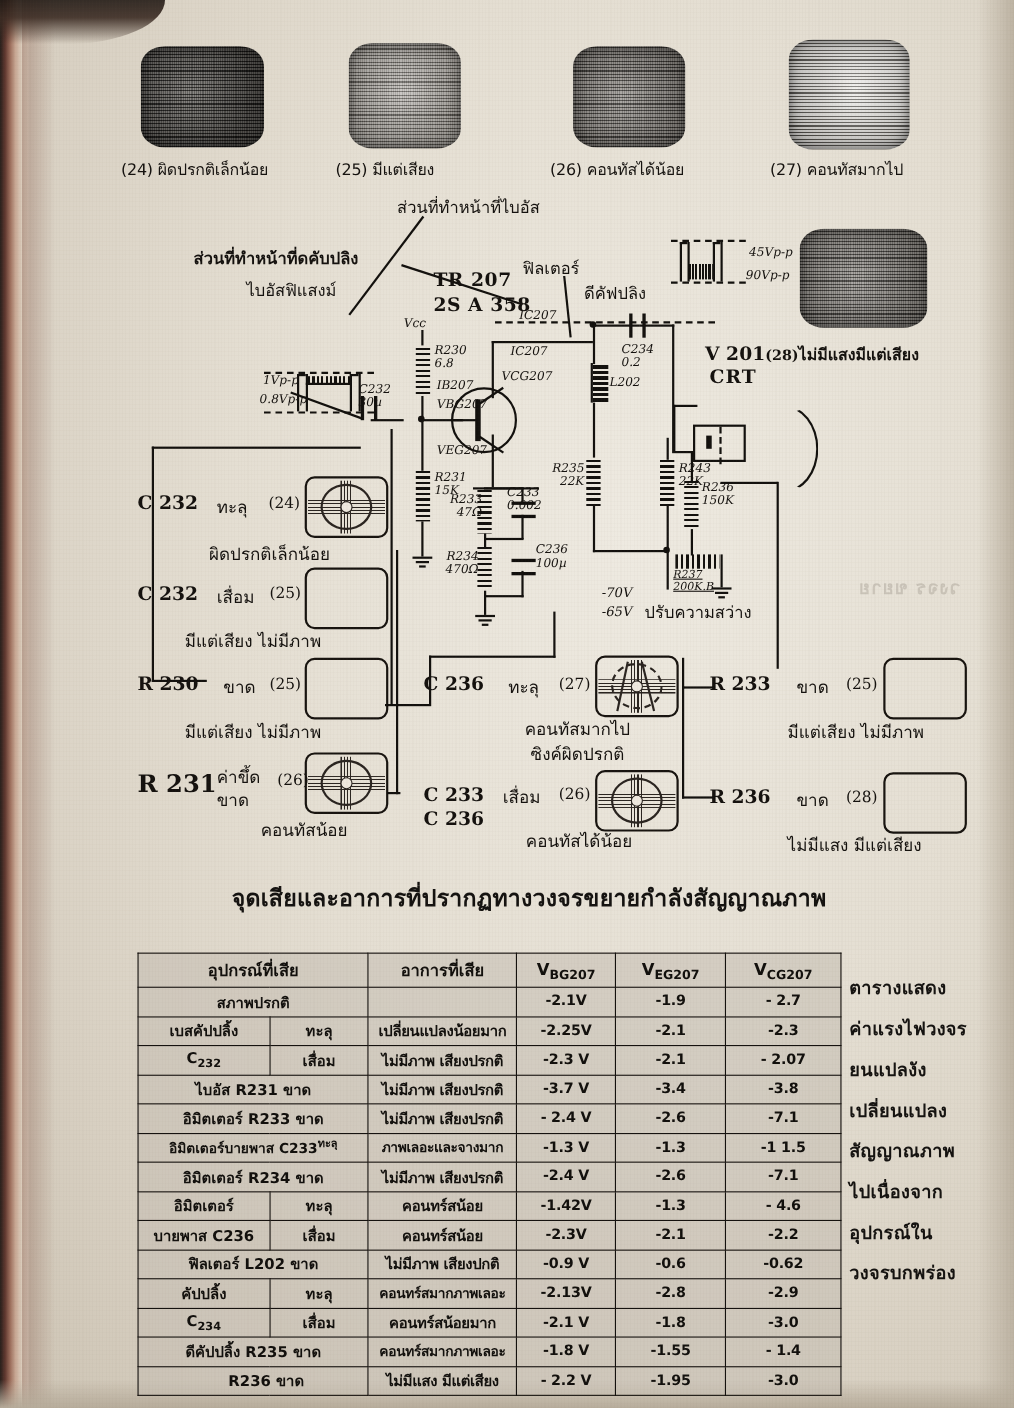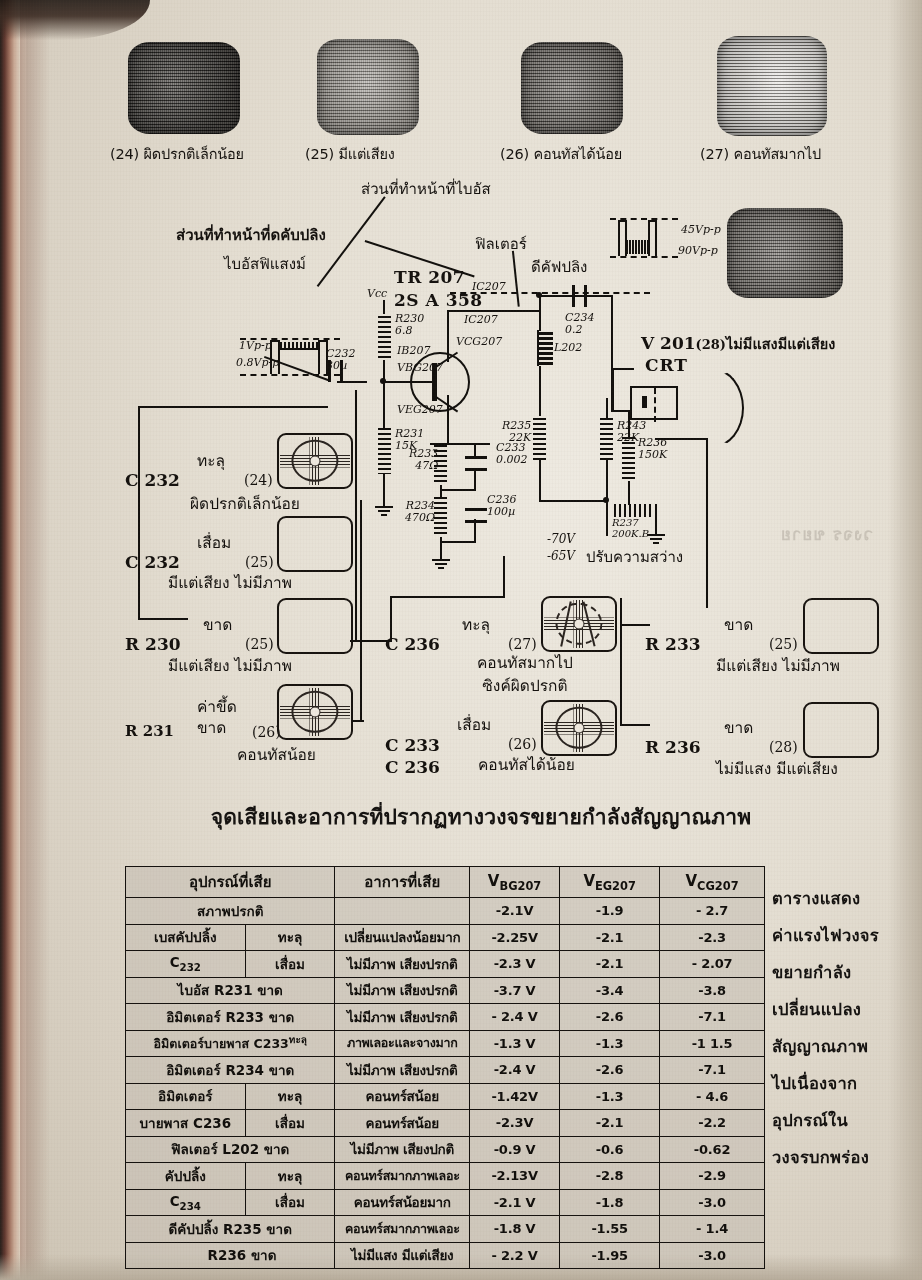"TR 207" .serif { margin-top: 22px -> none }
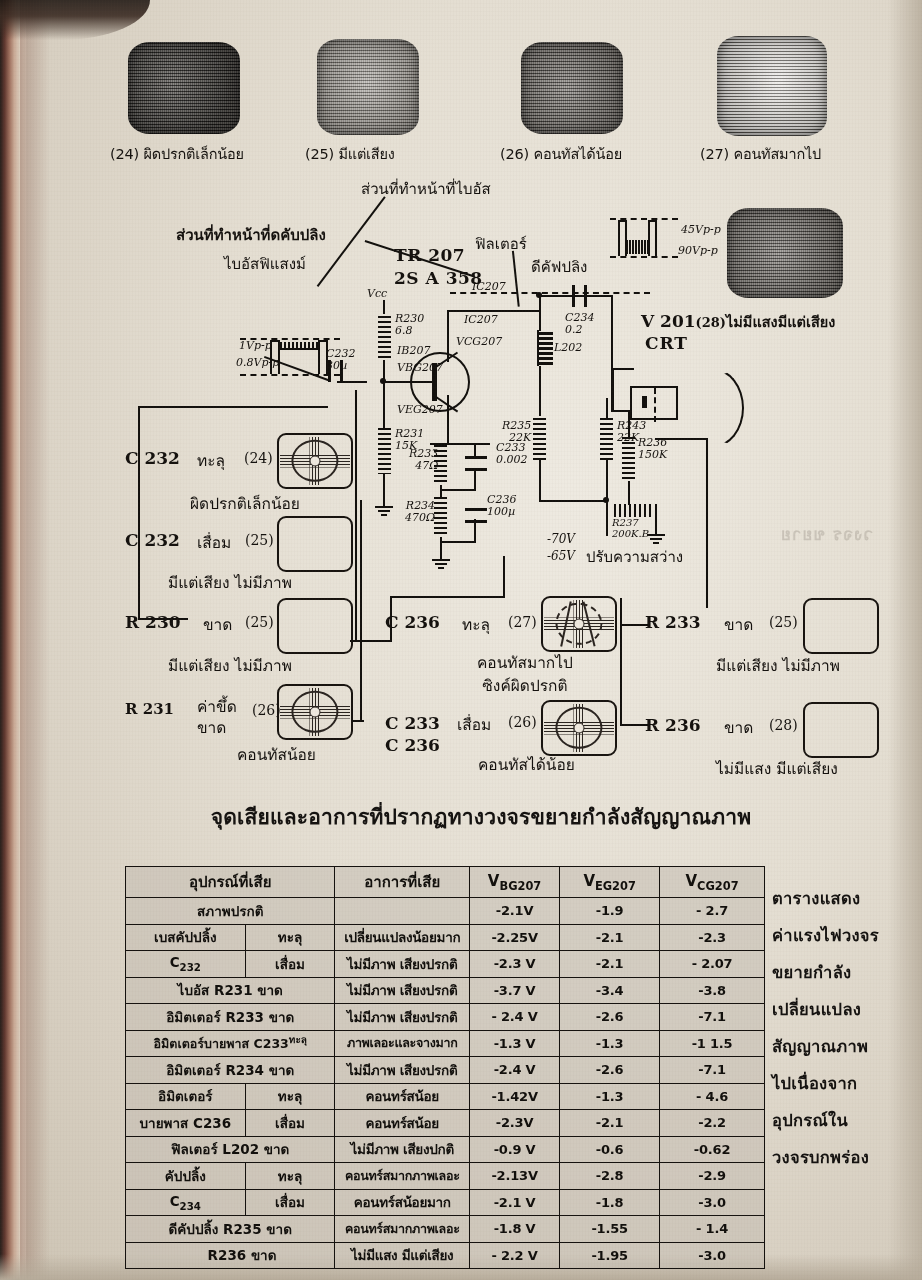"C233" div.lbl { left: 496px -> 461px }
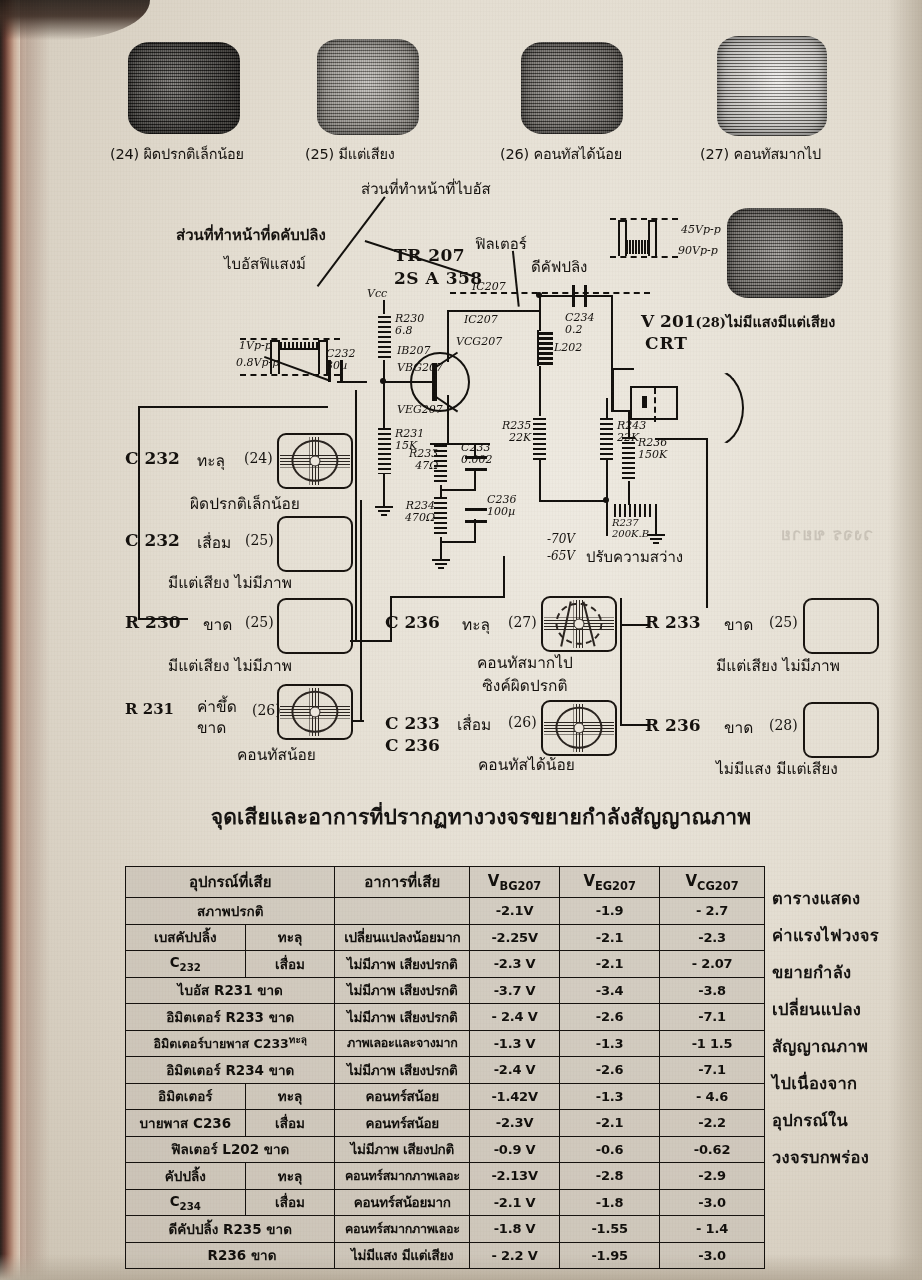"R237" div.lbl { text-decoration: none -> underline }
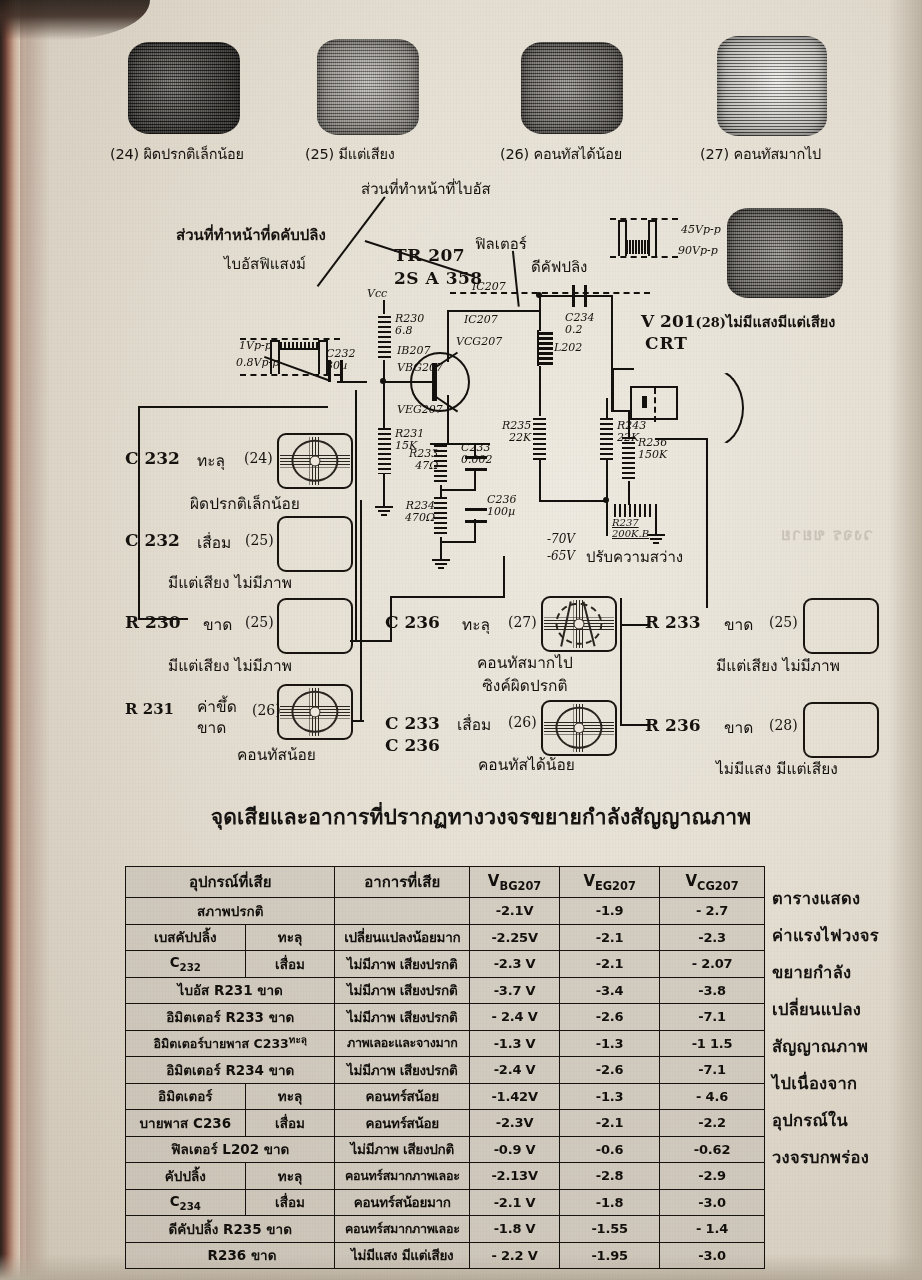"R 231" div.abs { font-size: 15px -> 22px }
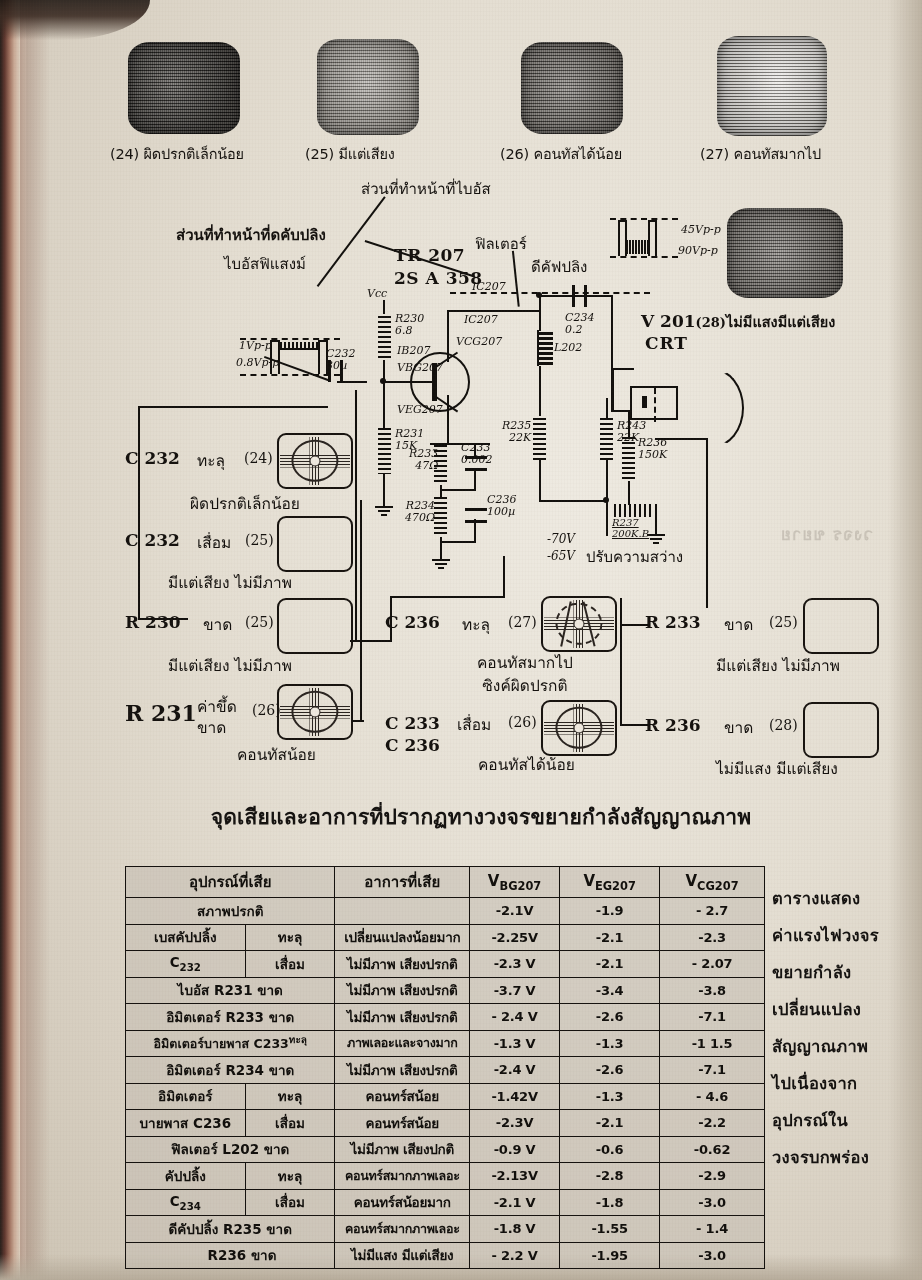"ขยายกำลัง" div { text: ขยายกำลัง -> ยนแปลงัง }
